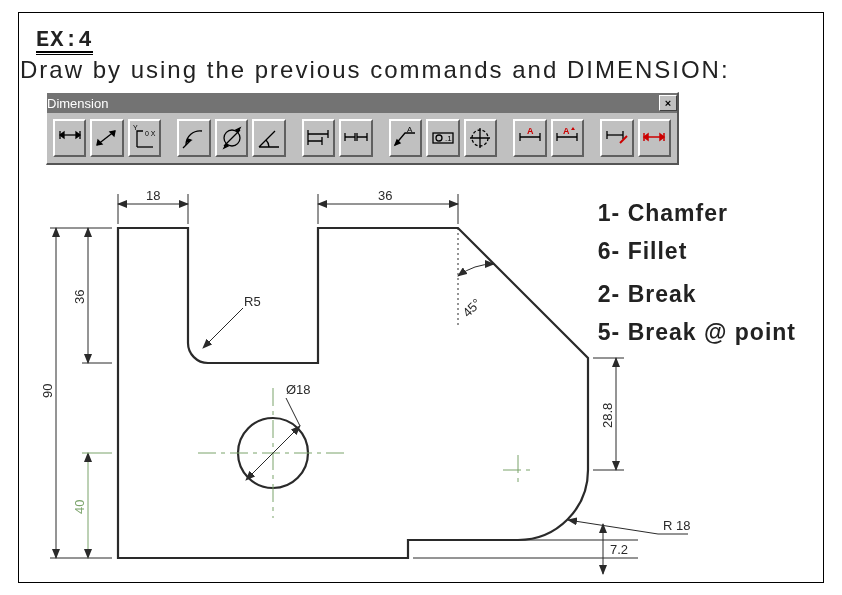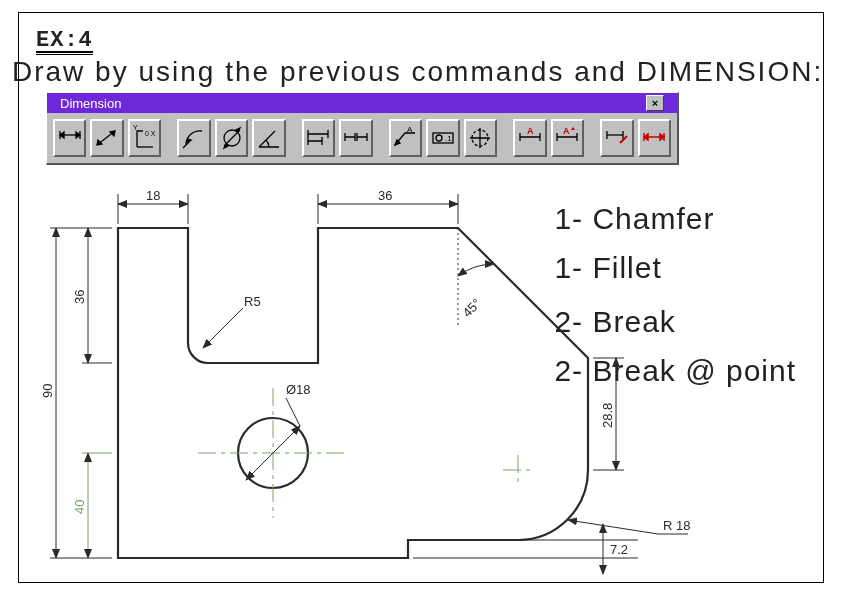"Draw by using the previous" .instruction { font-size: 28px -> 24px; left: 12px -> 20px }
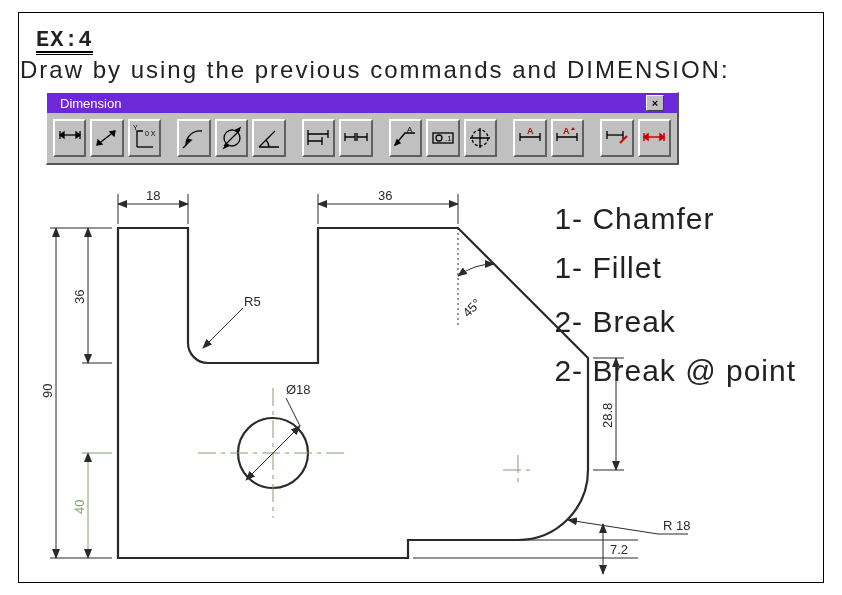"Dimension" .titlebar { background: #6d28d9 -> #737373; padding: 0 13px -> 0 0 }
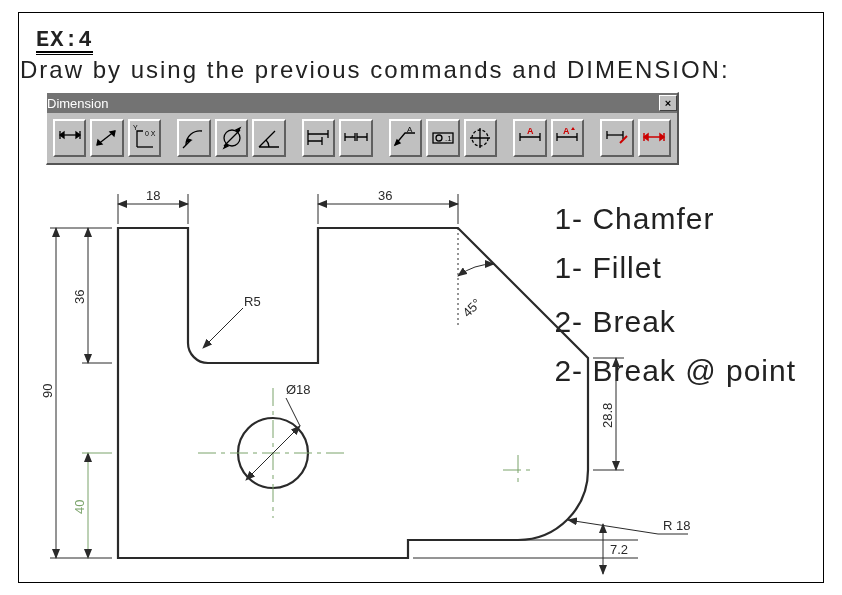"1- Chamfer" .cmds { font-size: 30px -> 23px; font-weight: 400 -> 700 }
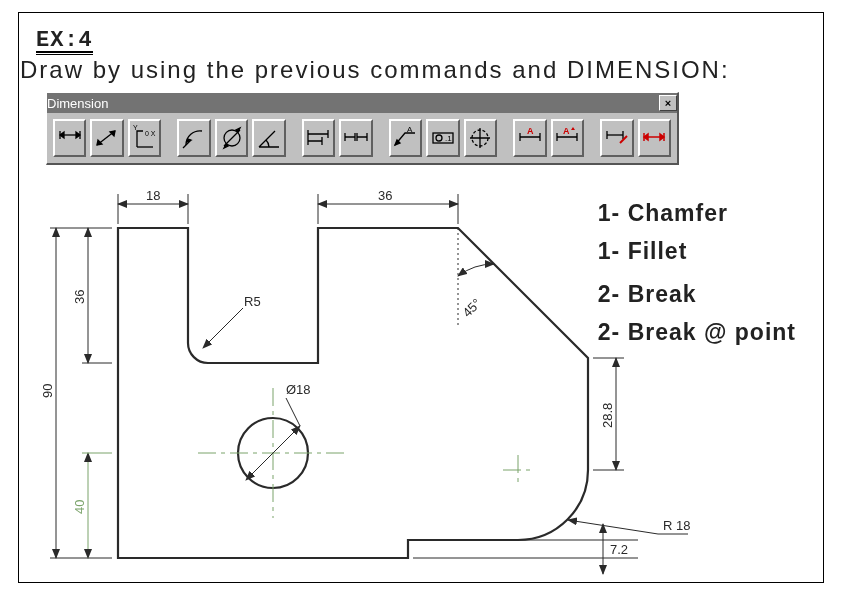"1- Fillet" div { text: 1- -> 6- }
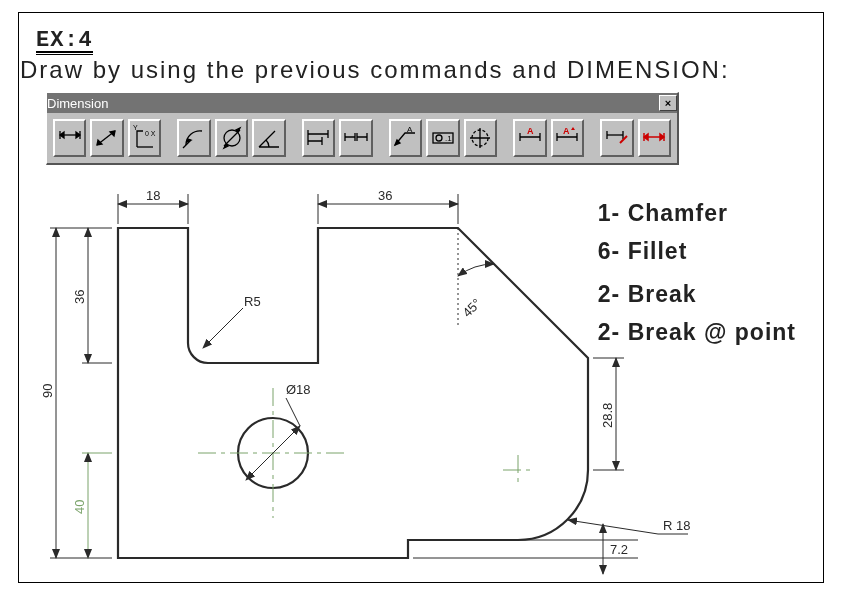"2- Break @ point" div { text: 2- -> 5- }
